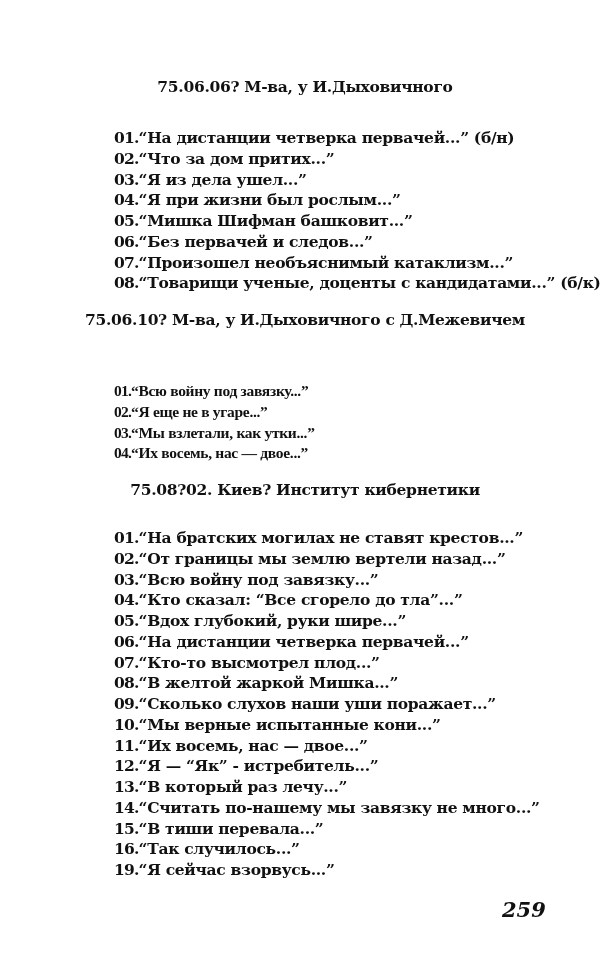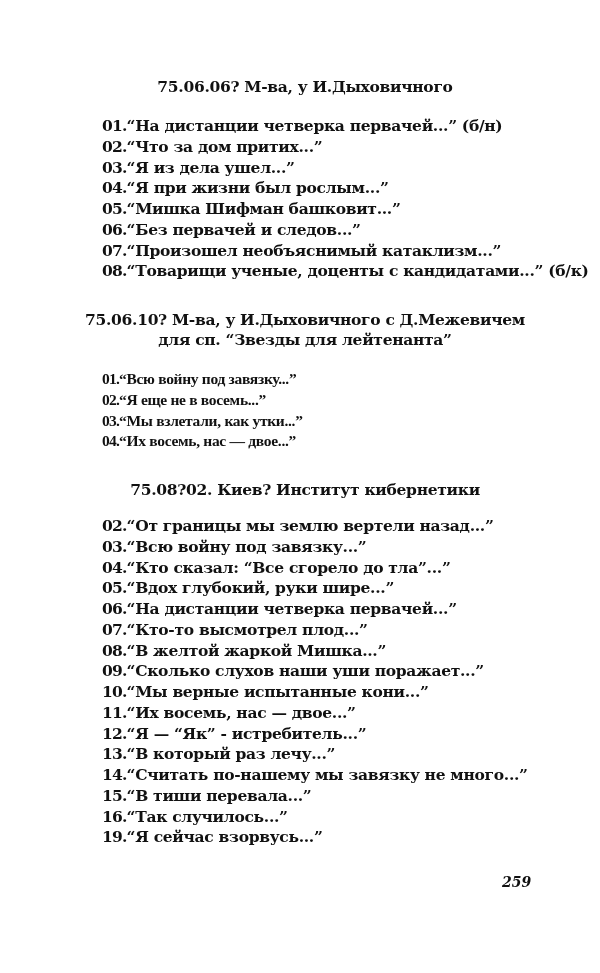"01.“На дистанции четверка первачей...”" .list { margin: 0 -> 12px }
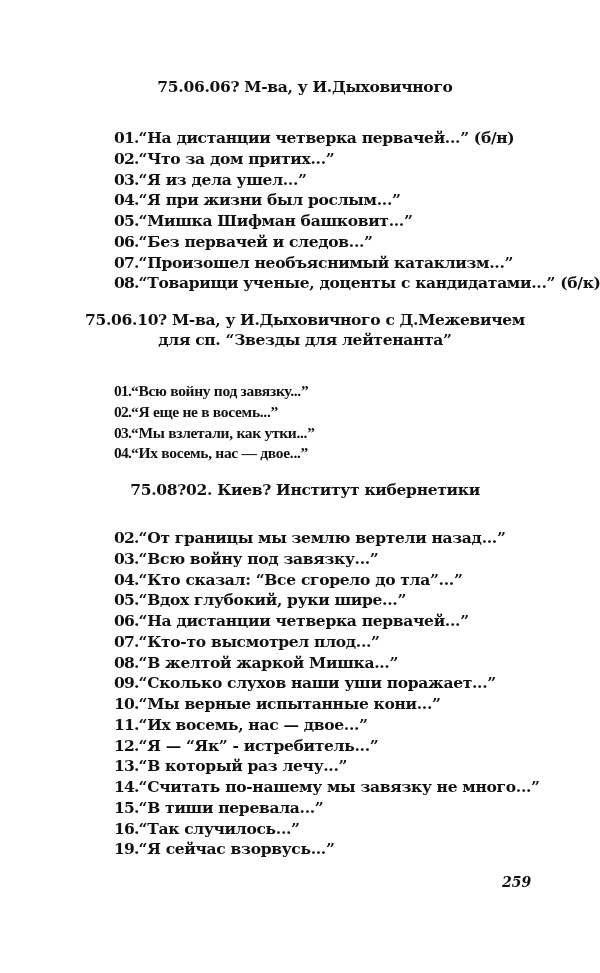"для сп. “Звезды для лейтенанта”" div { html: <div>для сп. “Звезды для лейтенанта”</div> -> none }
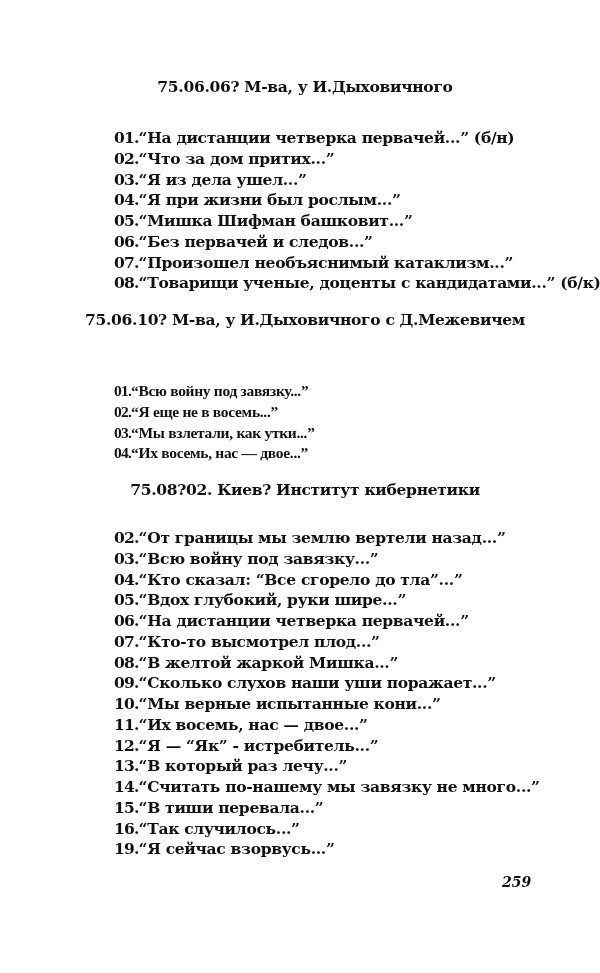"“Я еще не в восемь...”" span { text: восемь -> угаре }
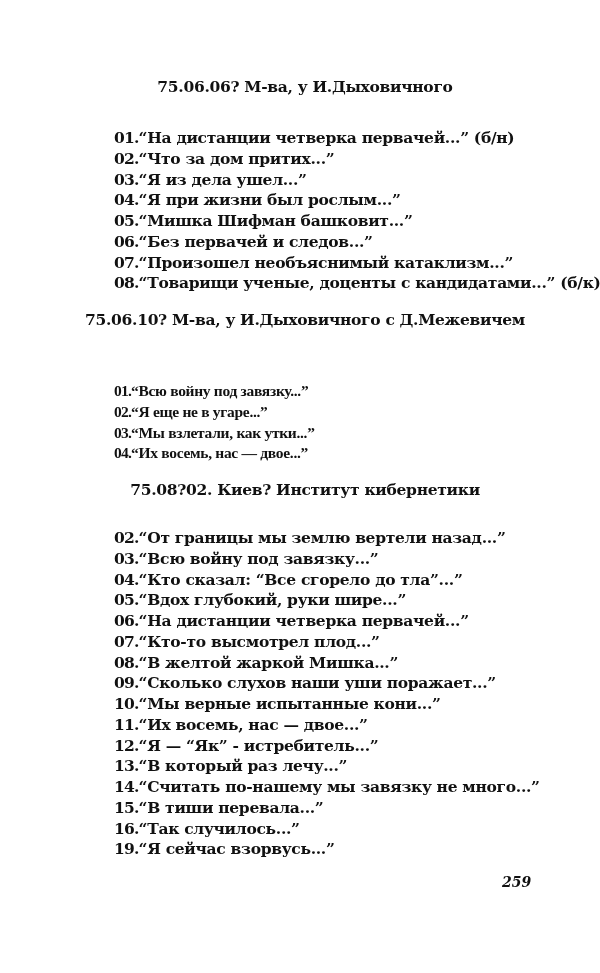"01.“На братских могилах не ставят" li { html: none -> <li><span>01.</span><span>“На братских могилах не ставят крестов...”</span></li> }
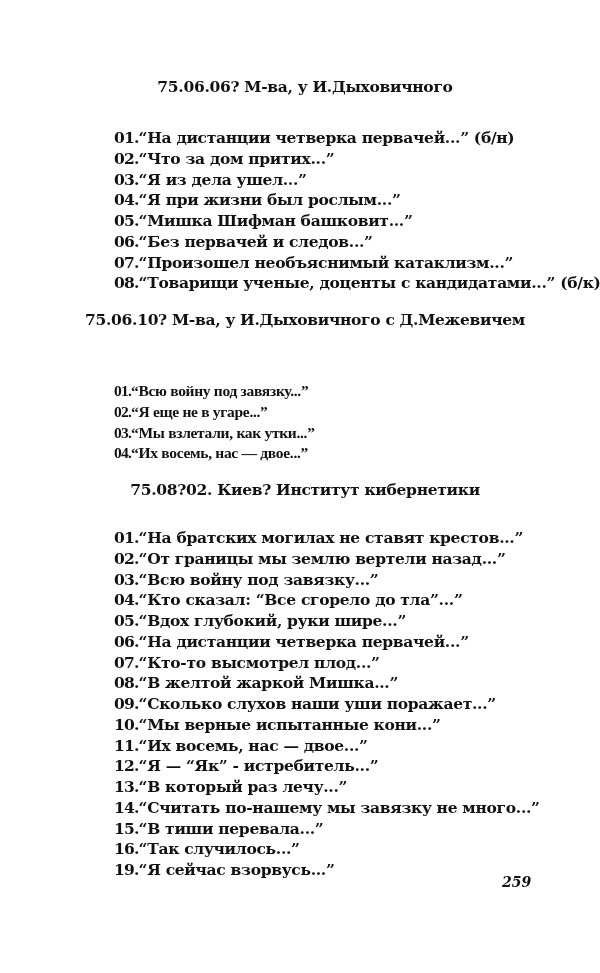"259" .pagenum { font-size: 14px -> 21px; top: 874px -> 897px }
